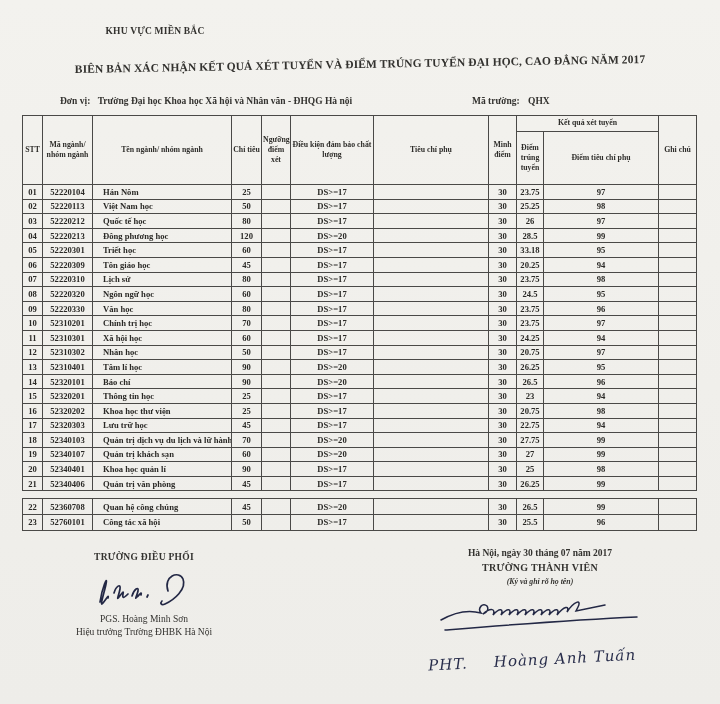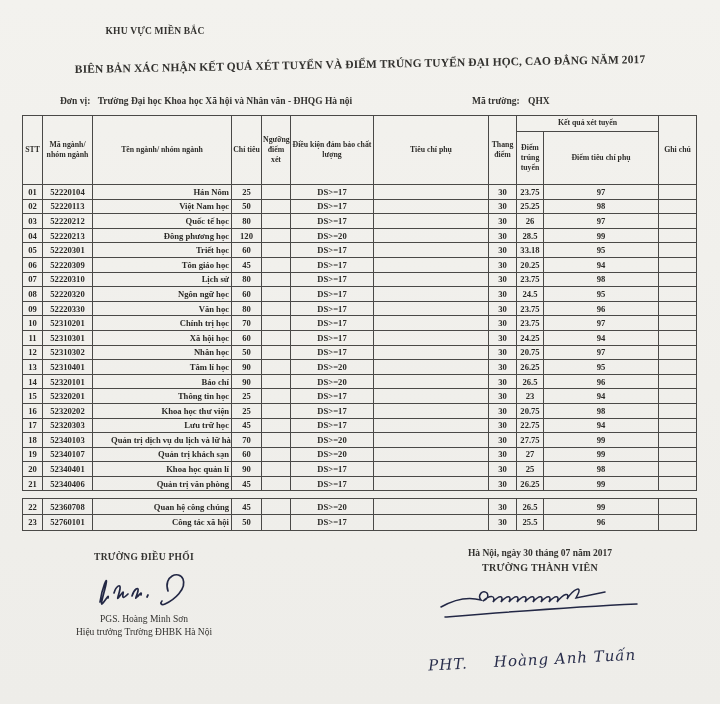"Thang điểm" th { text: Thang -> Minh }
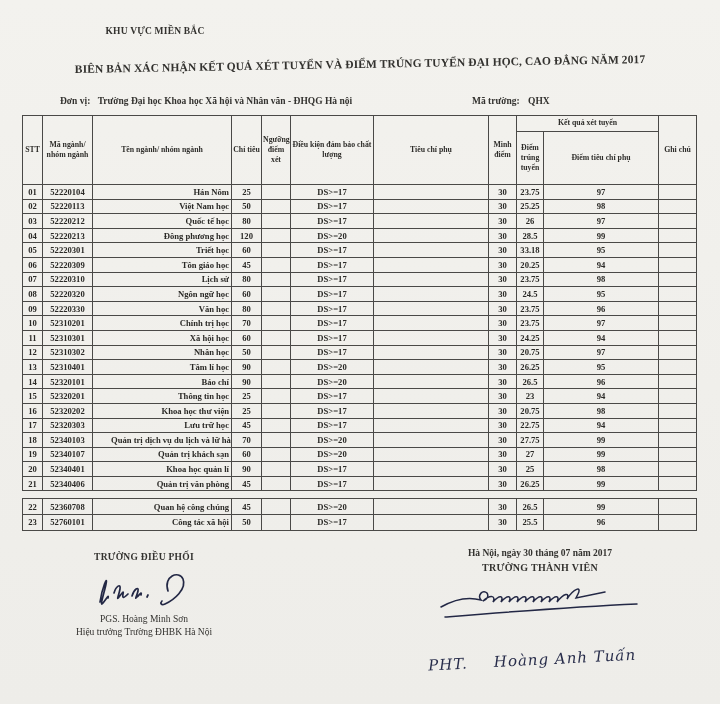"Hán Nôm" table.adm td.name-cell { padding-left: 18px -> 10px; text-align: right -> left }
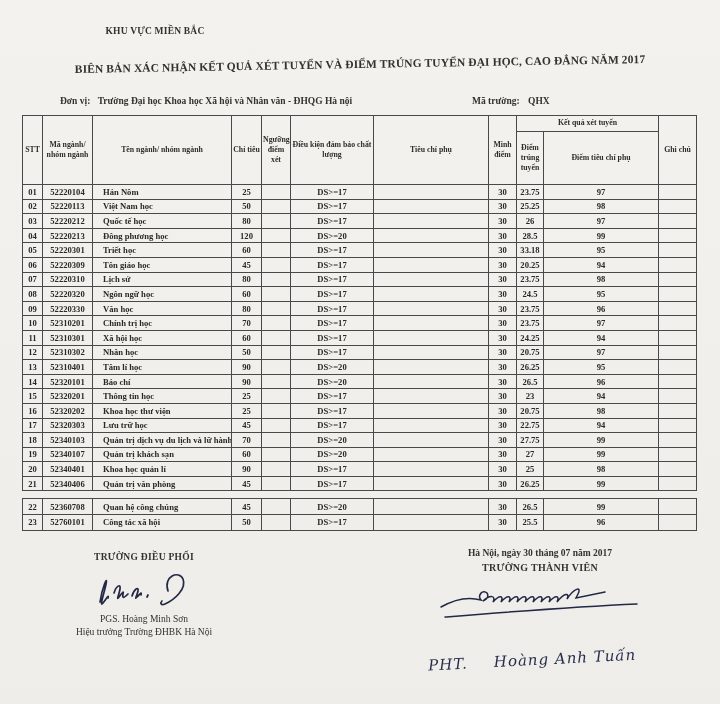"(Ký và ghi rõ họ" div.note { html: none -> <div>(Ký và ghi rõ họ tên)</div> }
